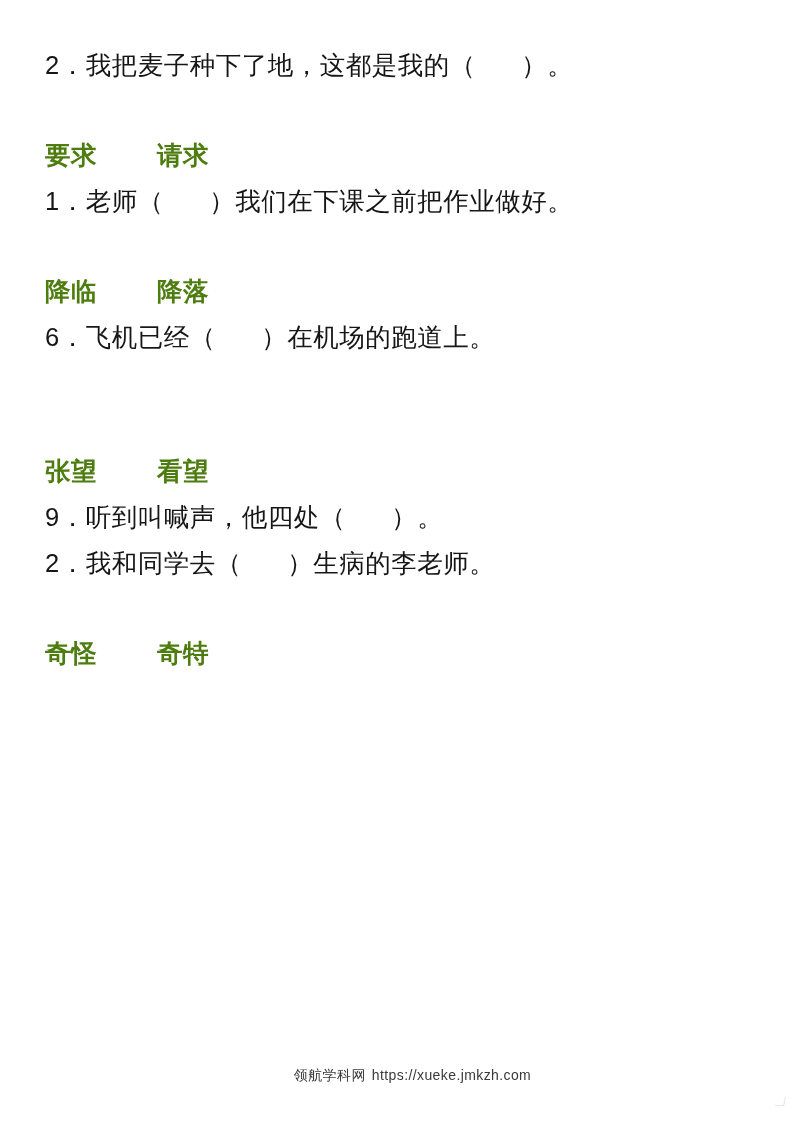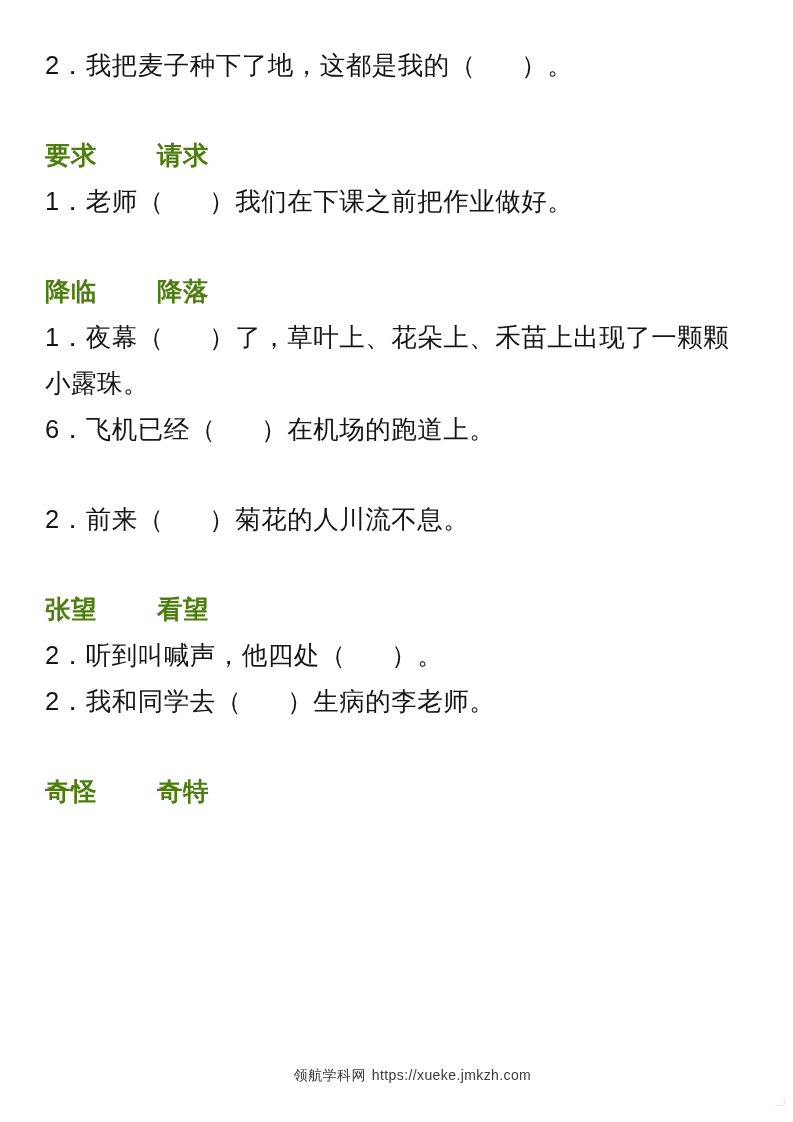"1．夜幕（ ）了，草叶上、花朵上、禾苗上出现了一颗颗小露珠。" div.line { html: <div>1．夜幕（ ）了，草叶上、花朵上、禾苗上出现了一颗颗小露珠。</div> -> none }
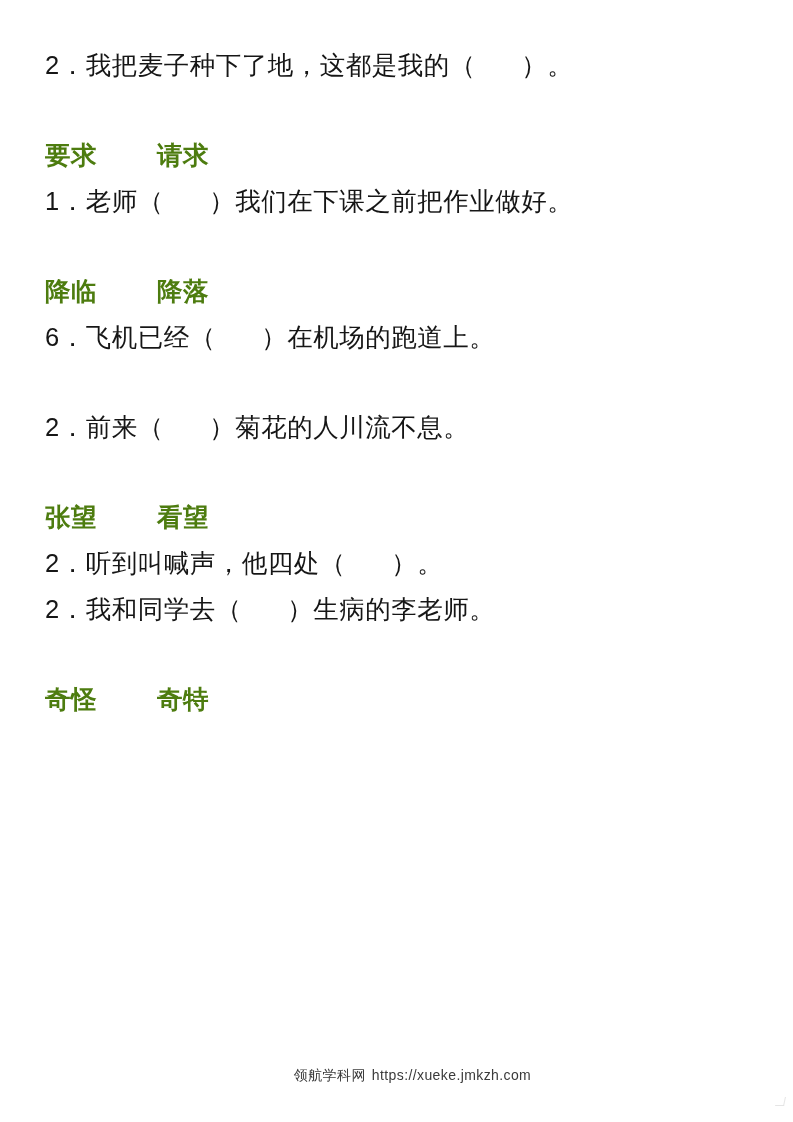"2．前来（ ）菊花的人川流不息。" div.line { html: <div>2．前来（ ）菊花的人川流不息。</div> -> none }
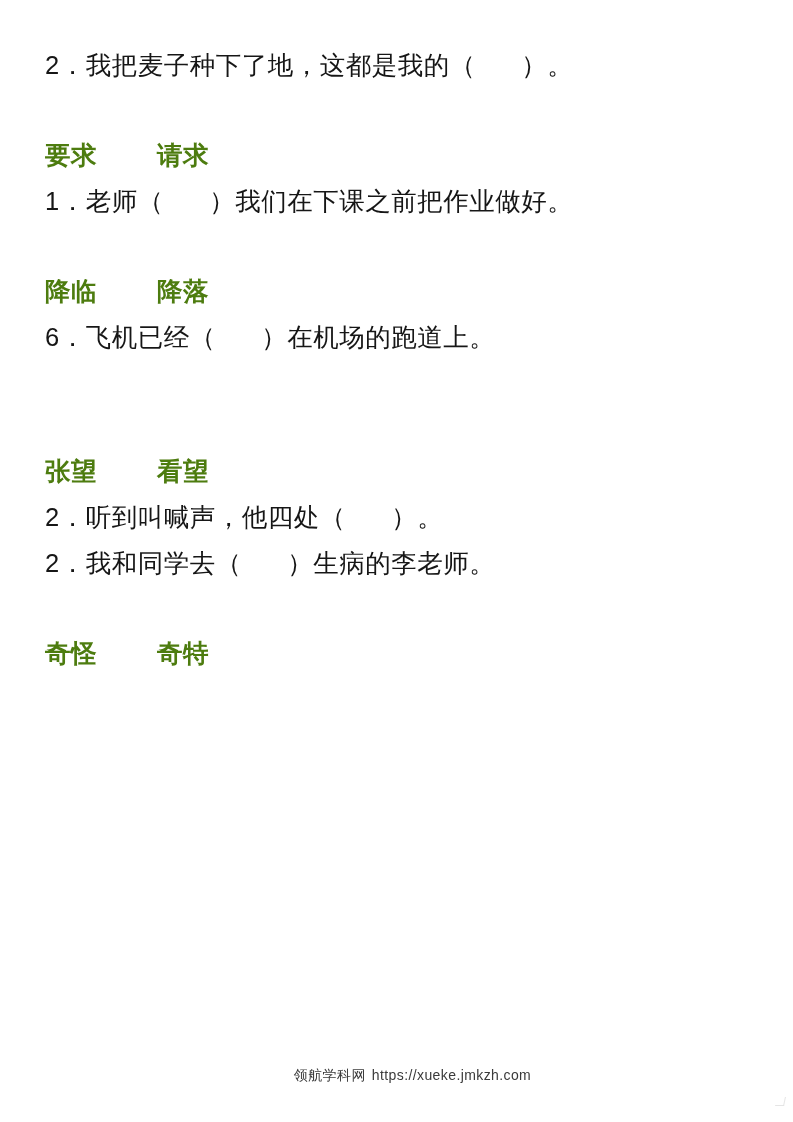"2．听到叫喊声，他四处（ ）。" div.line { text: 2 -> 9 }
